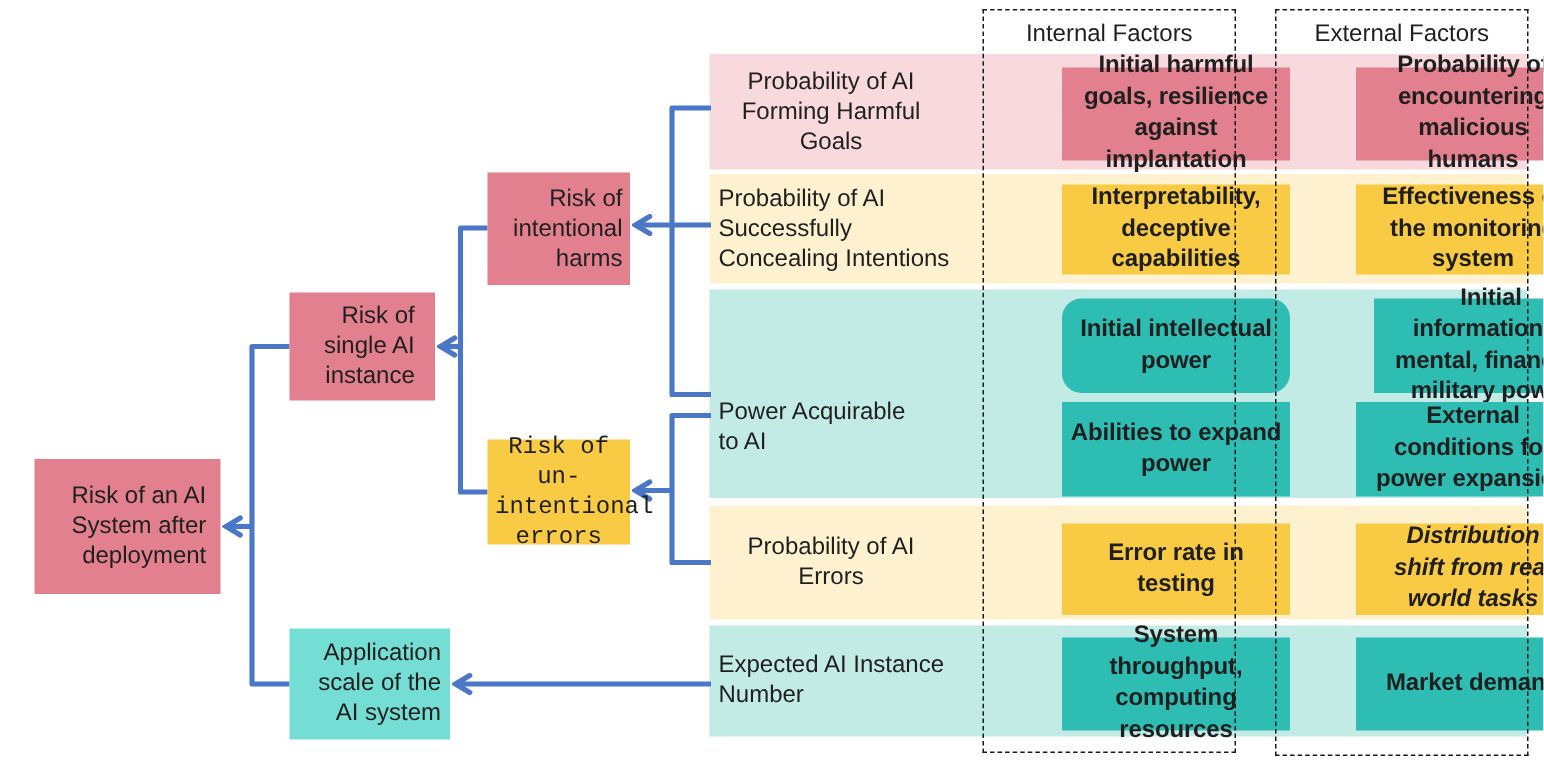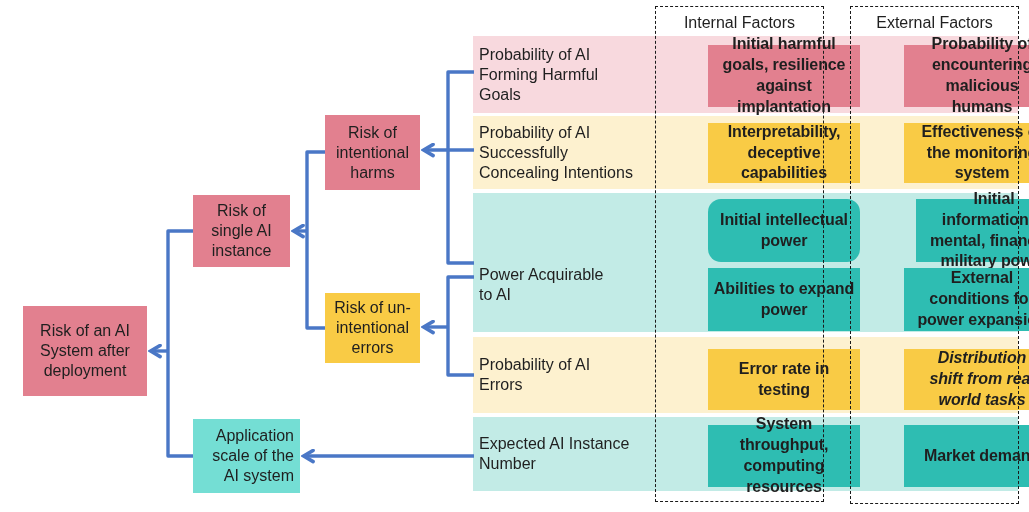"Probability of AI Forming Harmful" .w150 { text-align: none -> center }
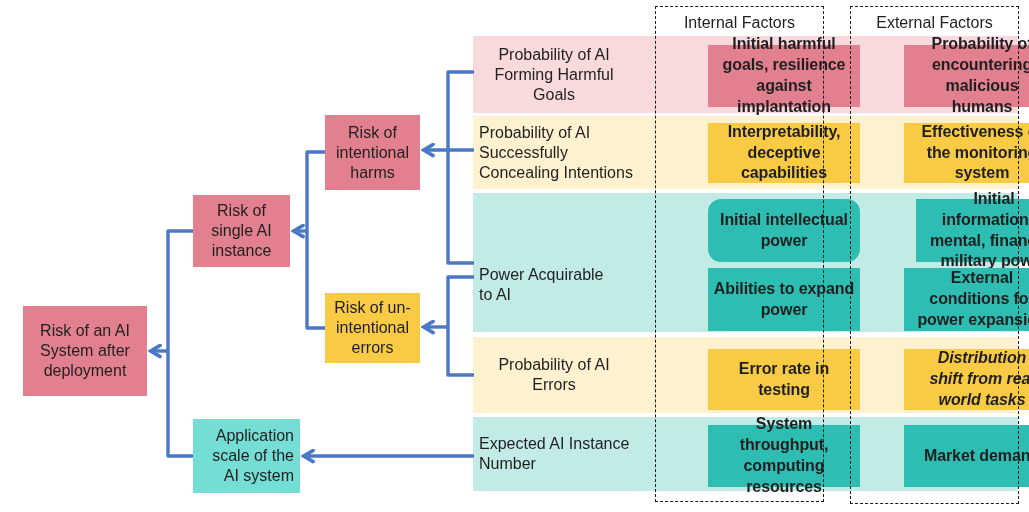"Risk of intentional harms" .node.pink { text-align: none -> right }
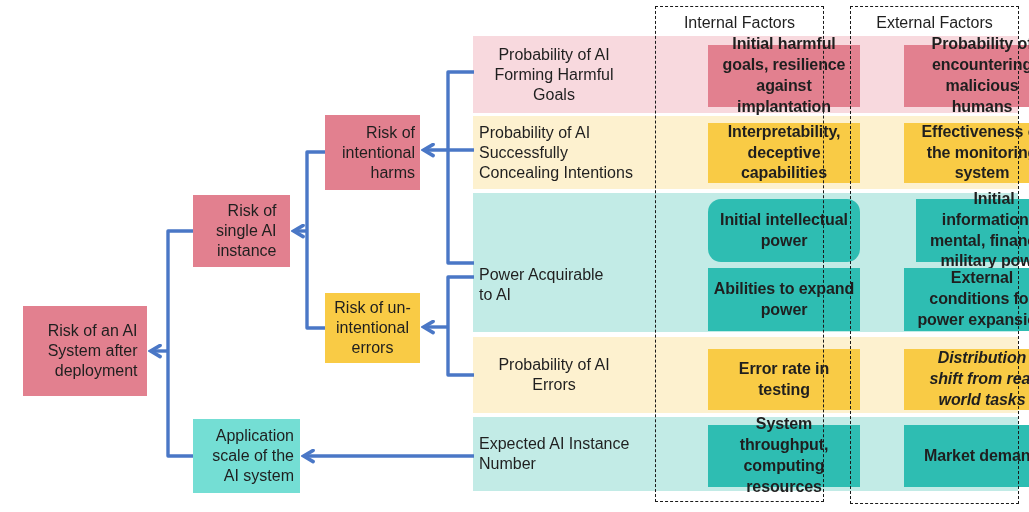"Risk of un-intentional errors" div.node { font-family: none -> Liberation Mono, monospace }
